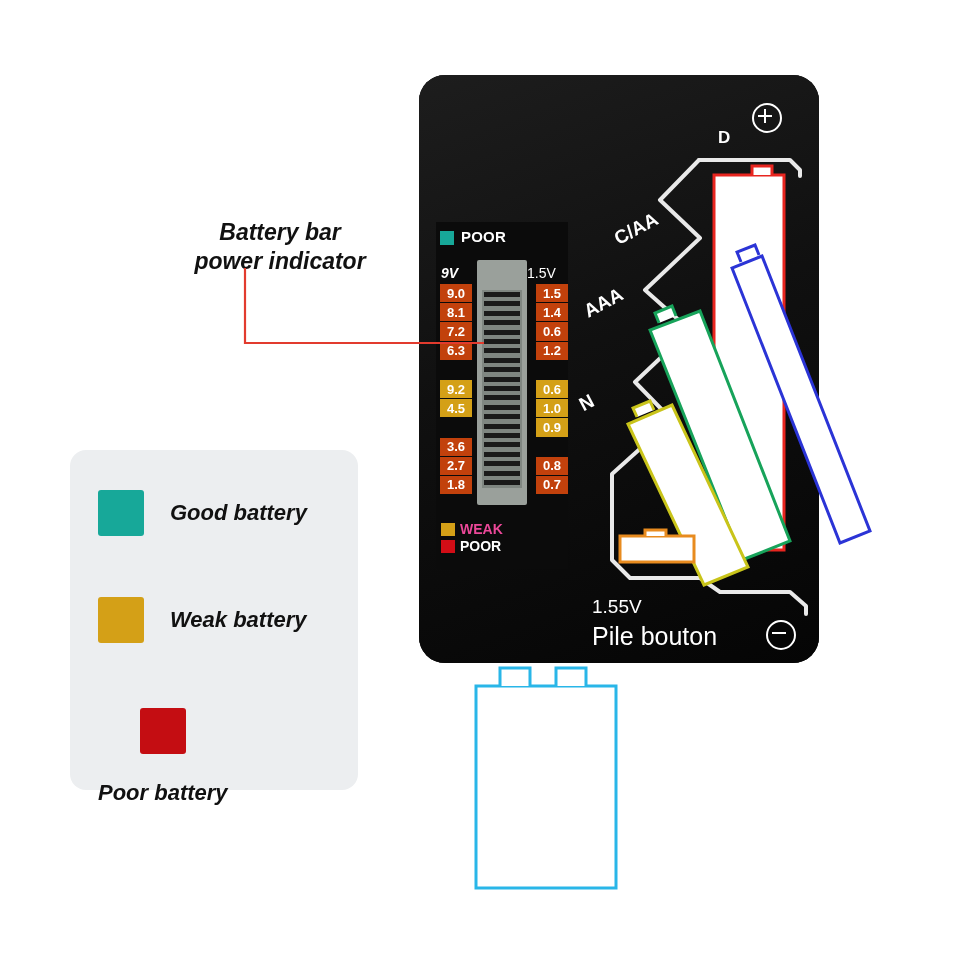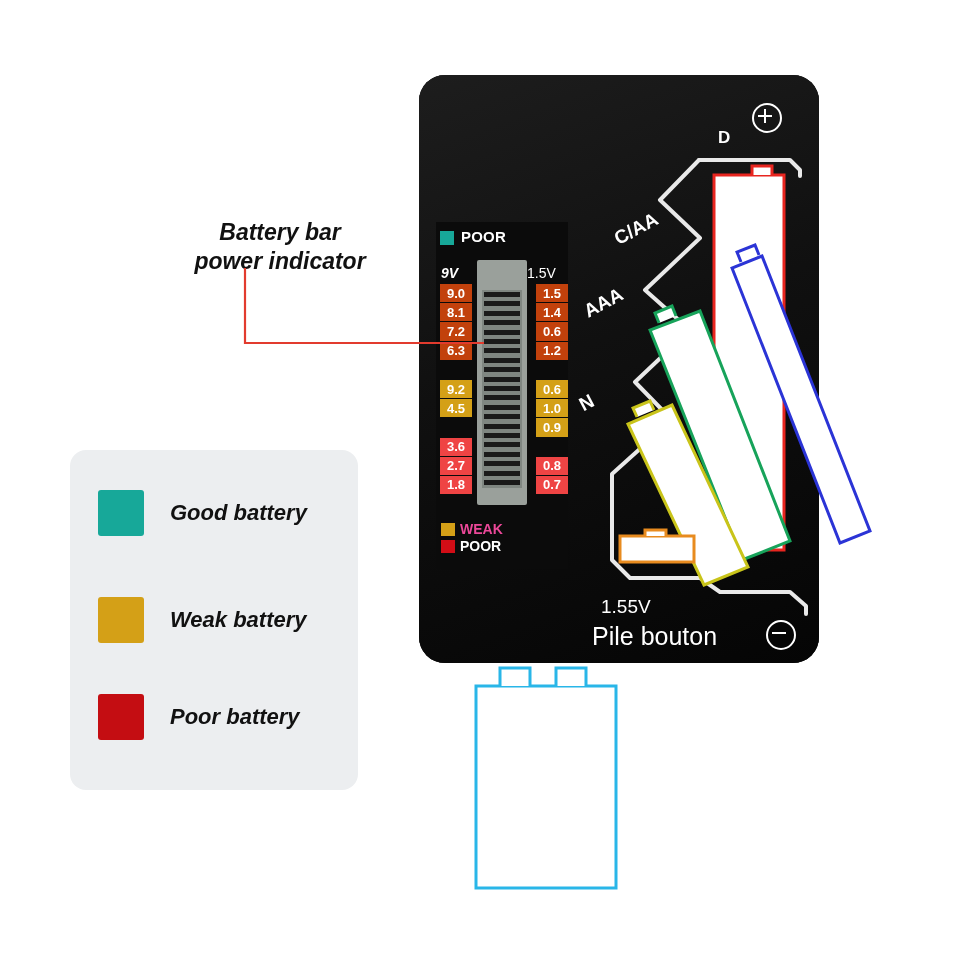"3.6" .t-poor { background: #ef4444 -> #c2410c }
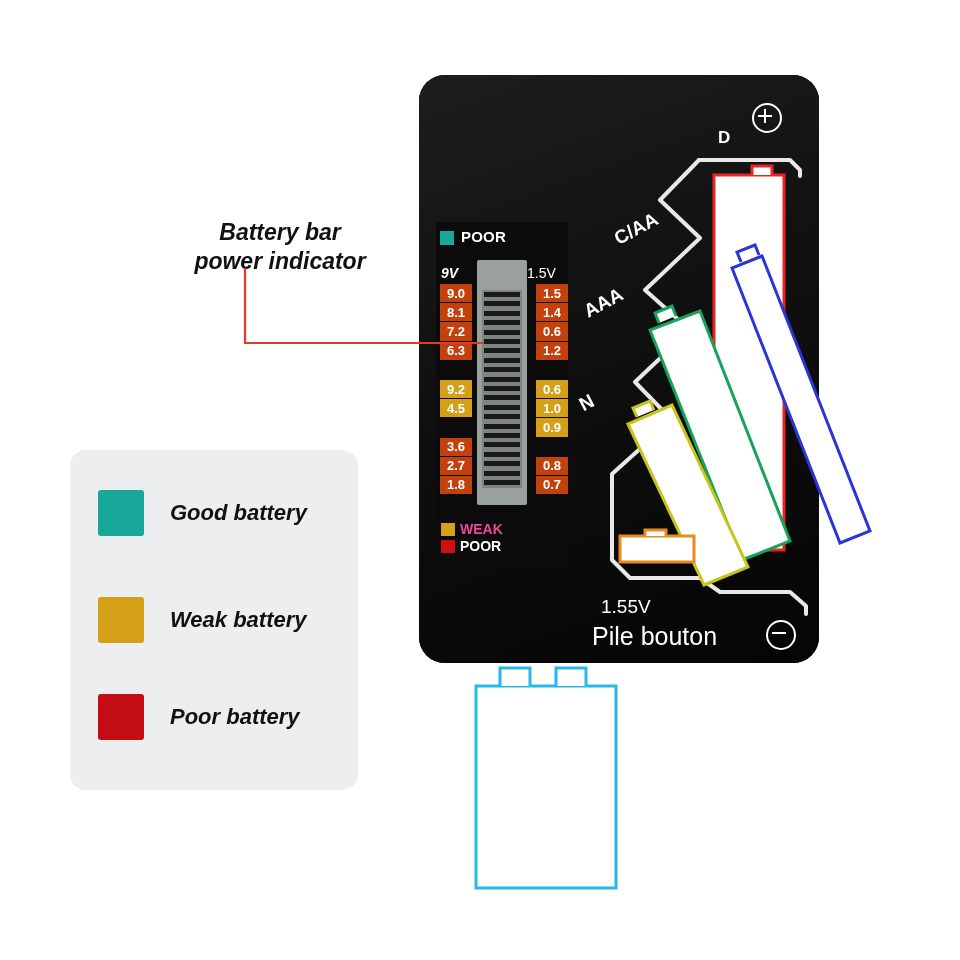"1.55V" #lbl-155 { margin-left: 9px -> none }
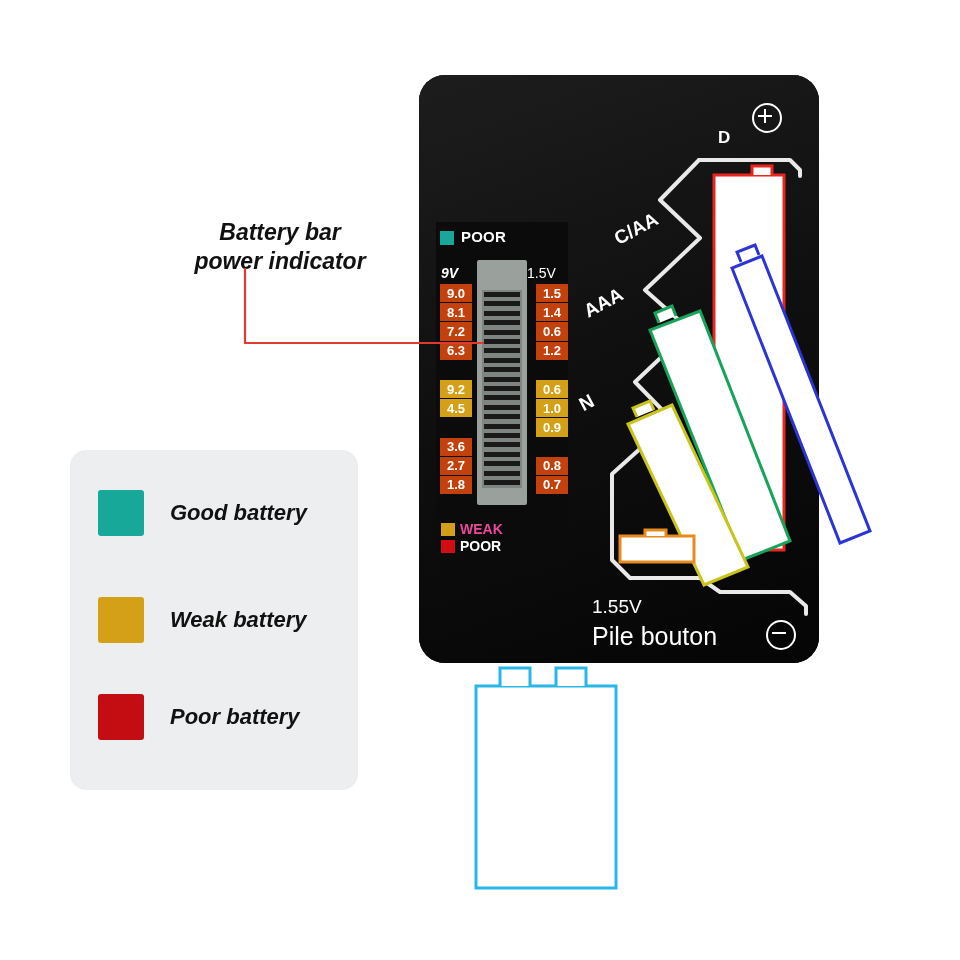"Poor battery" div.legend-row { flex-direction: none -> column; top: 244px -> 258px }
